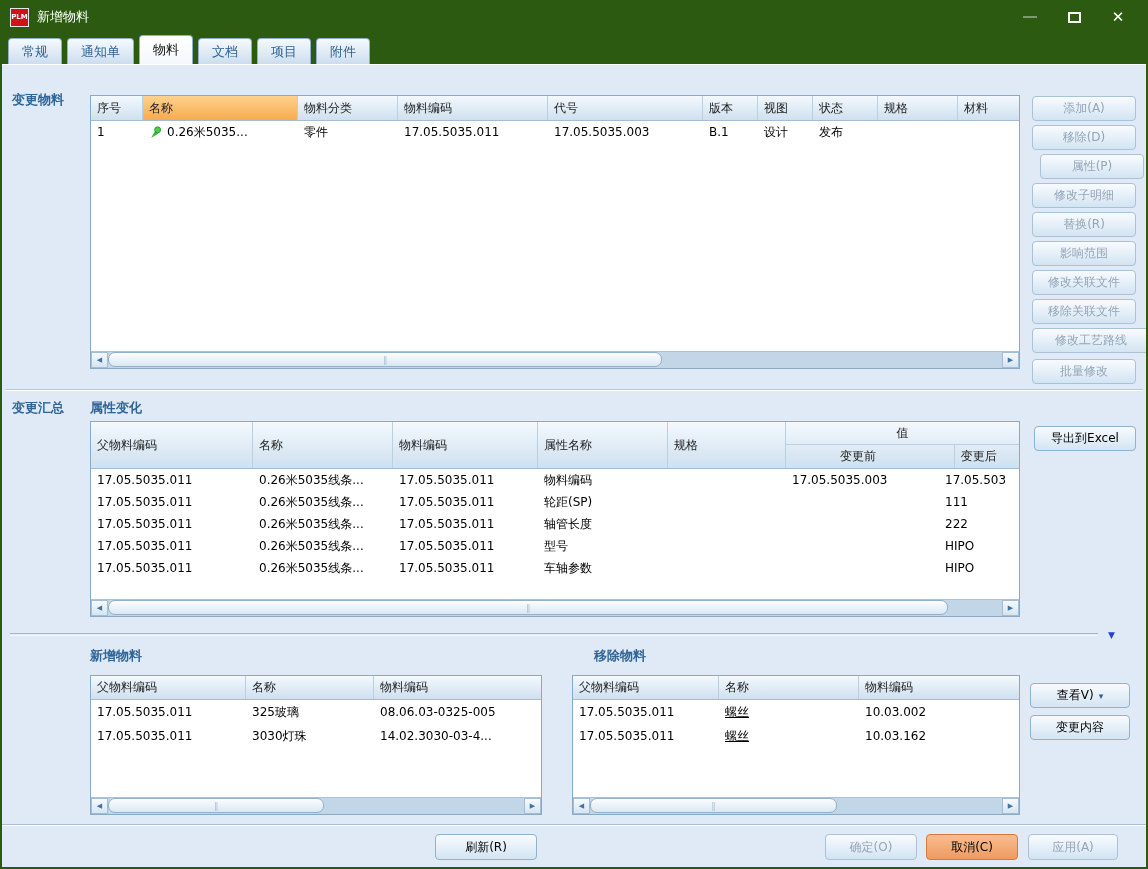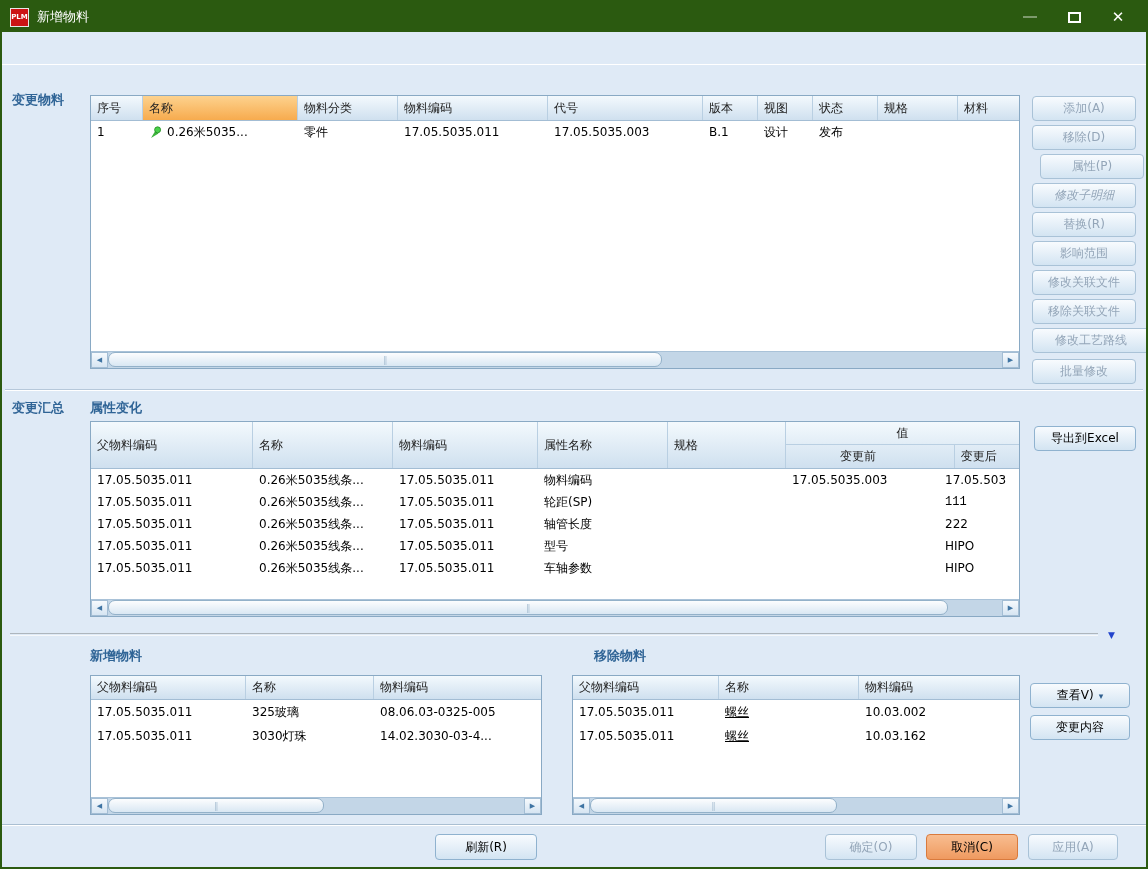"常规" div.tabbar { html: none -> <div> <div>常规</div> <div>通知单</div> <div>物料</div> <div>文档</div> <div>项目</div> <div>附件</div> </div> }
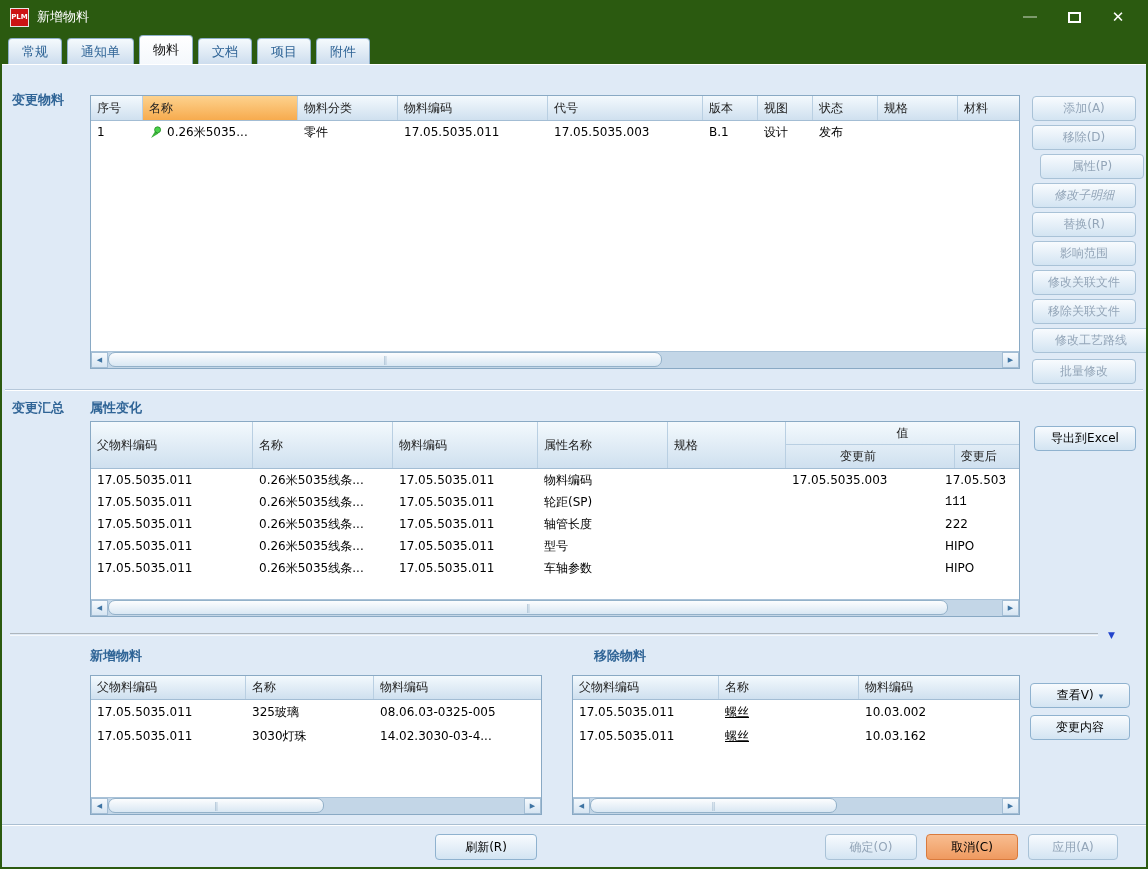"修改子明细" div.btn { font-style: italic -> none }
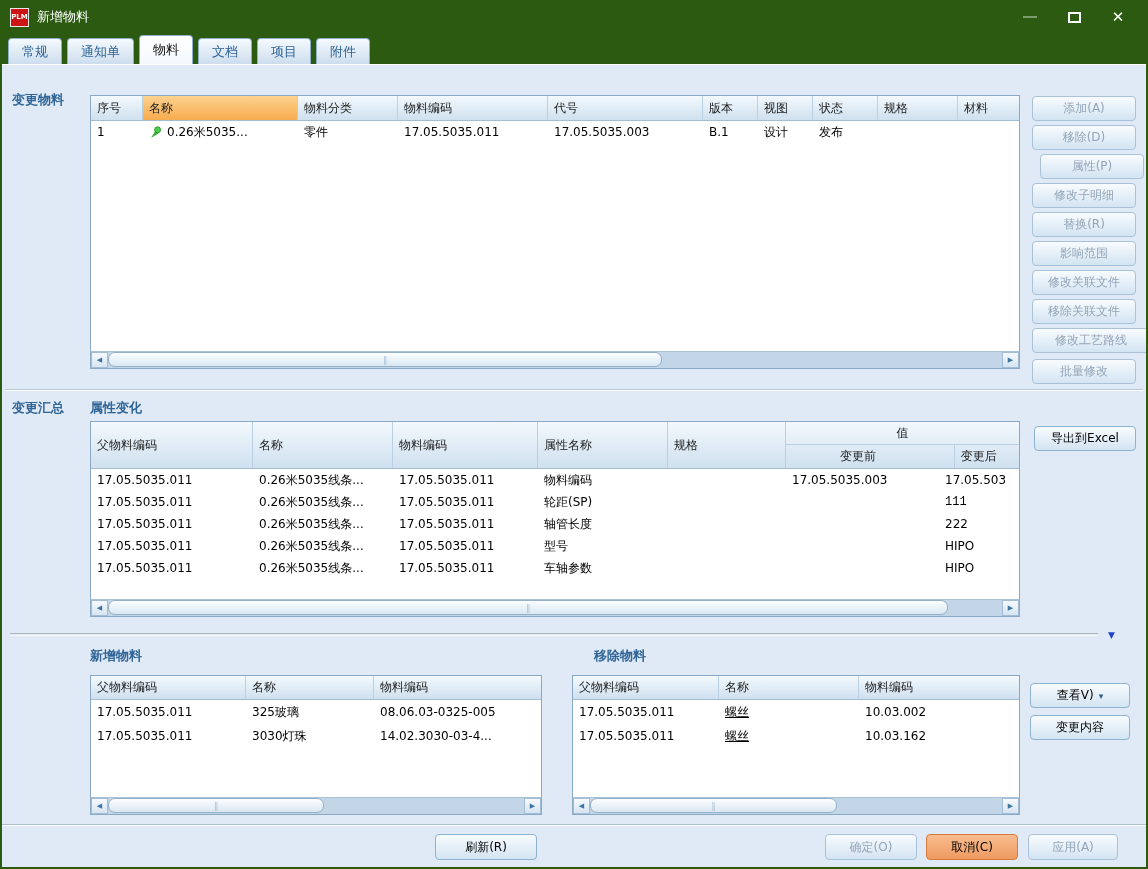"111" div.tcell { font-family: Liberation Mono, monospace -> none }
